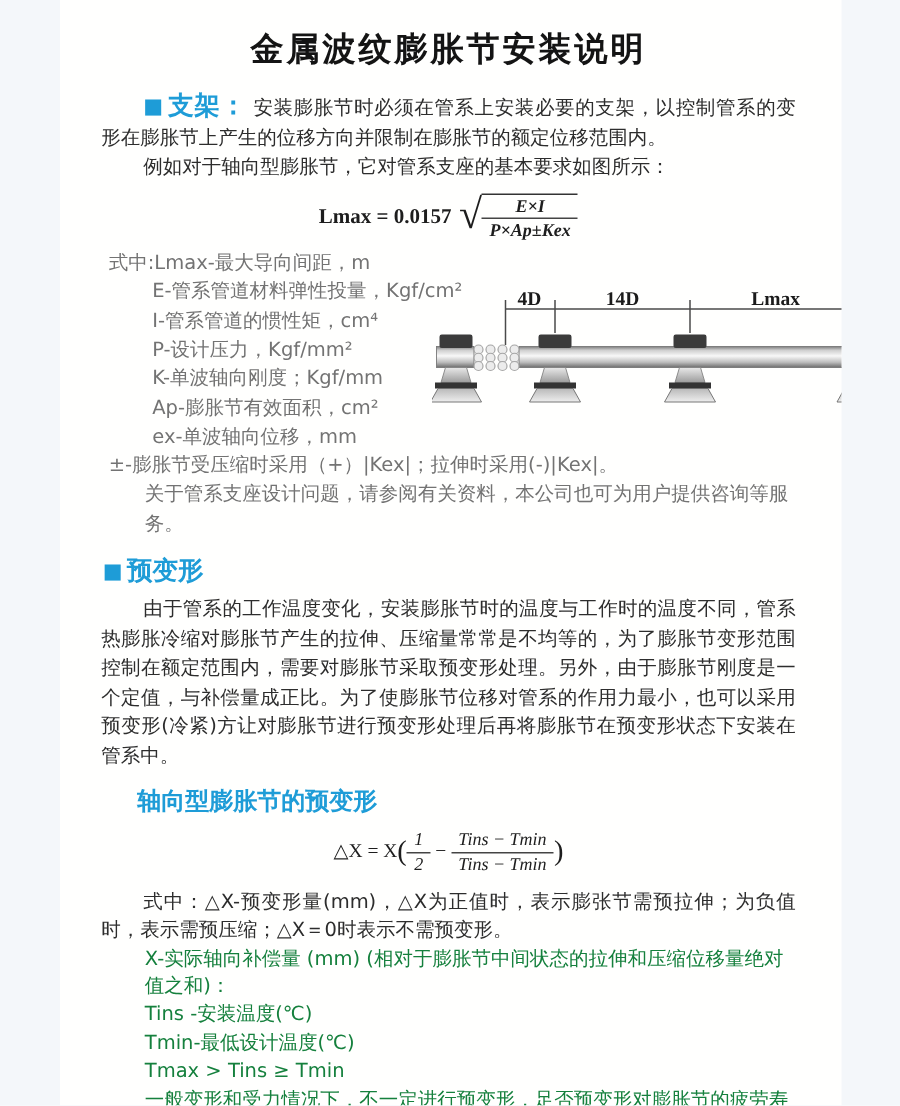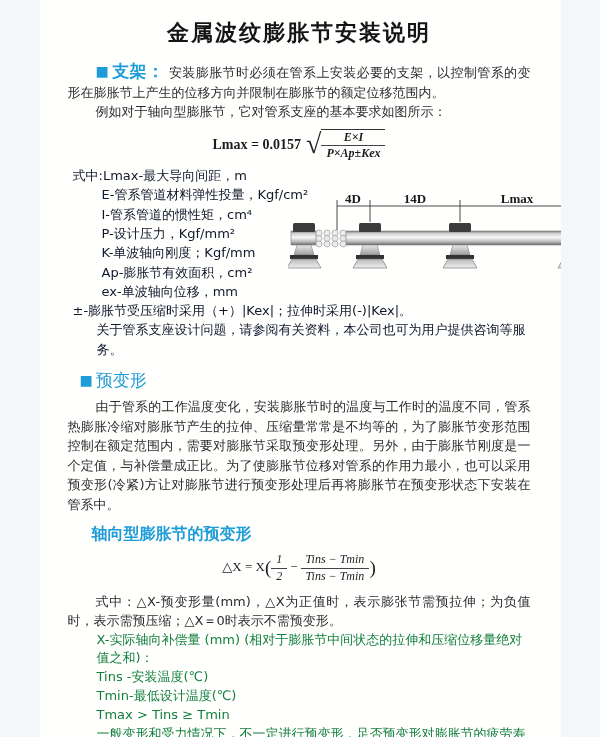"式中:Lmax-最大导向间距，m" .vars { color: #0f172a -> #737373 }
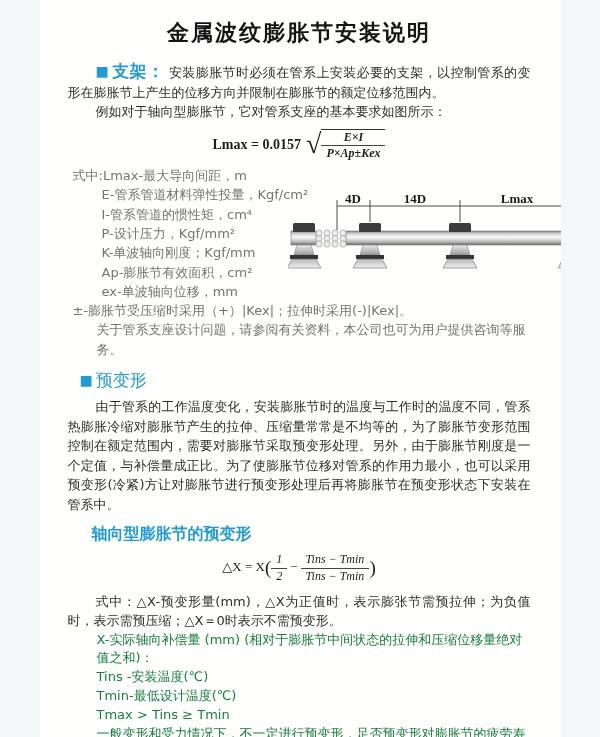"■ 预变形" h2.sec { font-weight: normal -> bold; margin: 10px 0 5px 12px -> 10px 0 5px 1px }
